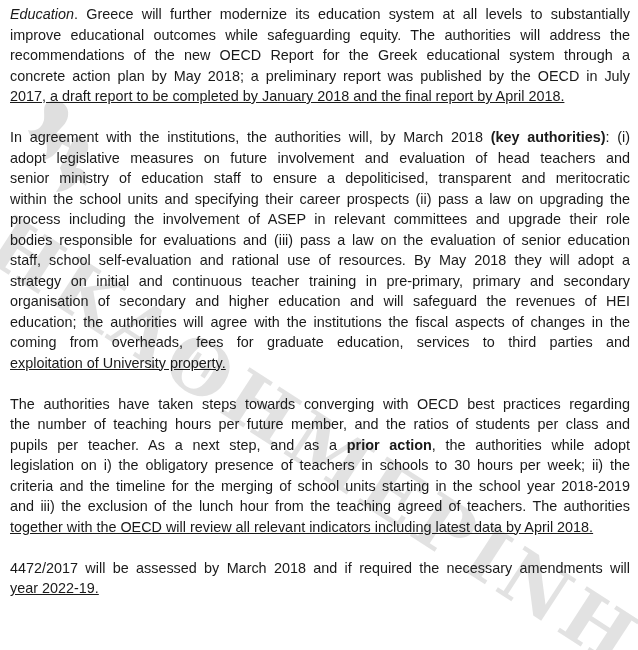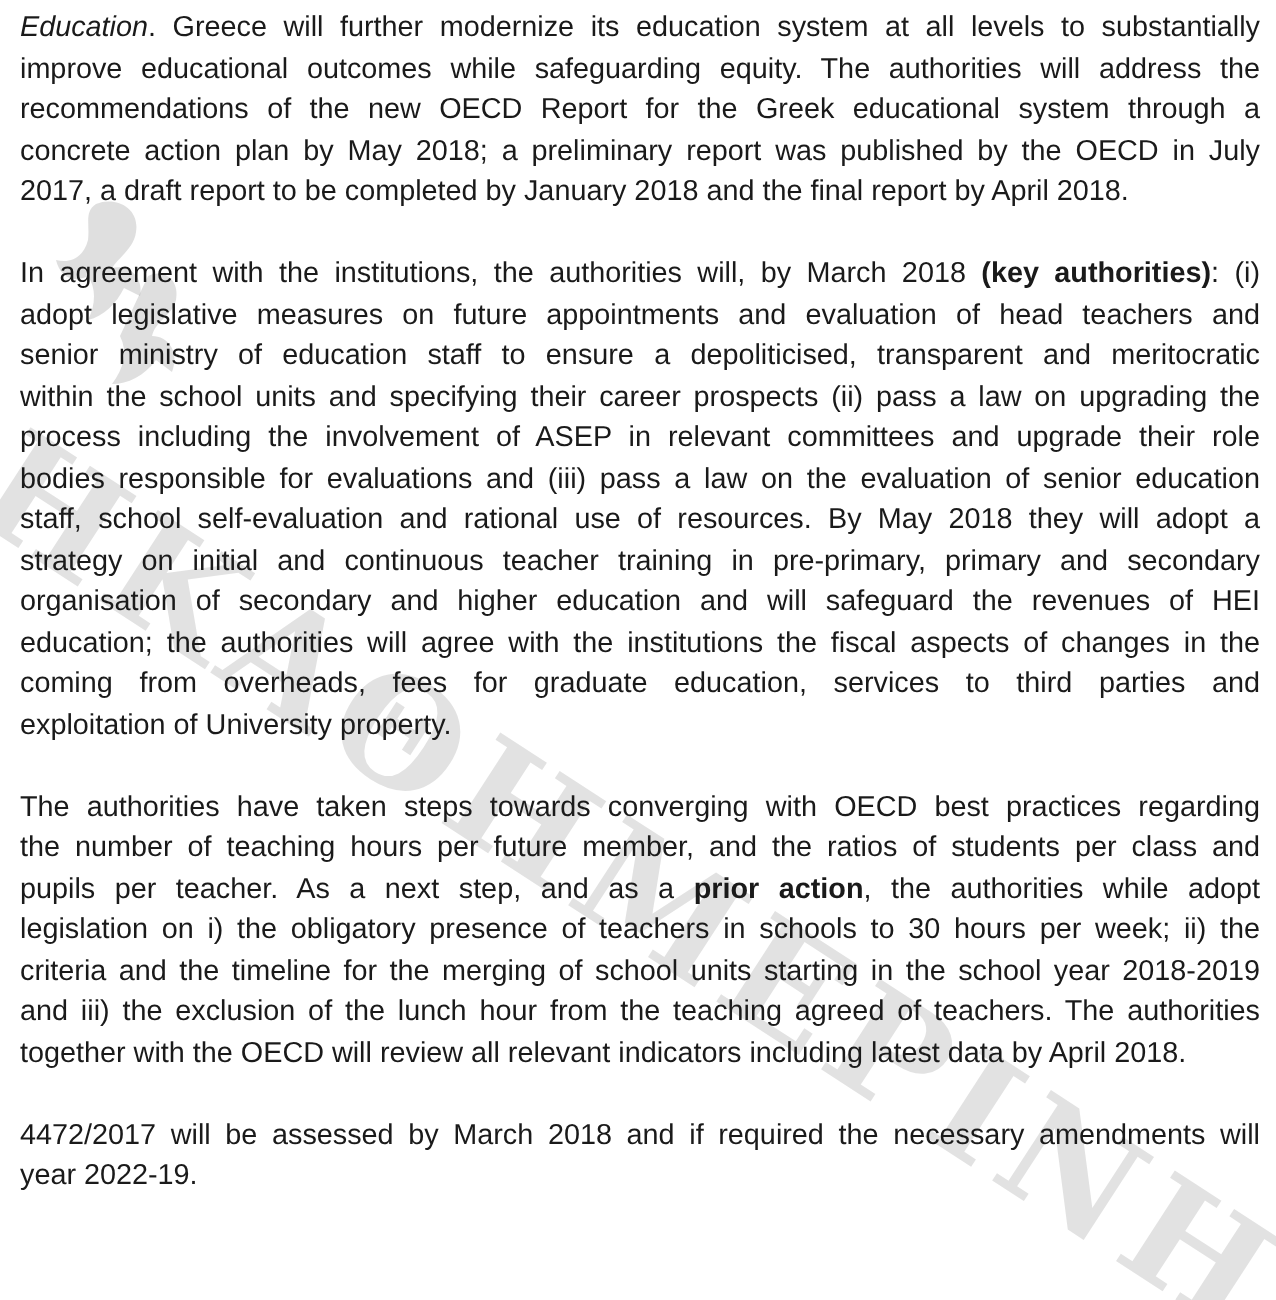"2017, a draft report to" .line.last { text-decoration: none -> underline }
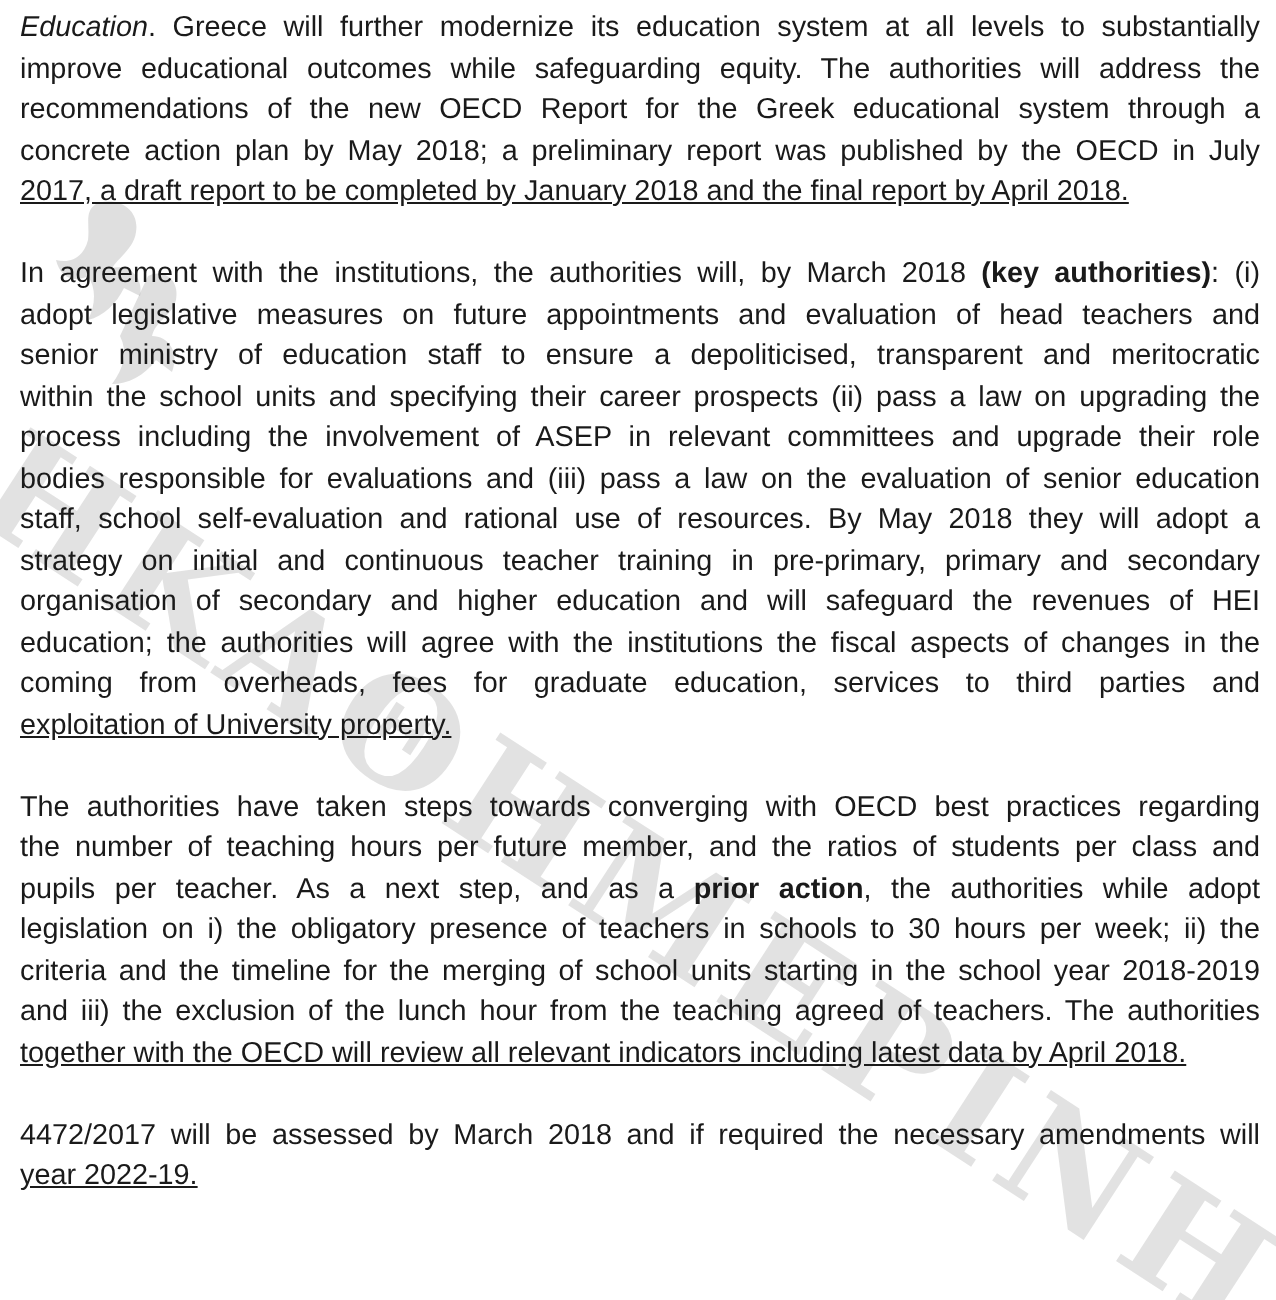"adopt legislative measures on future" span { text: appointments -> involvement }
